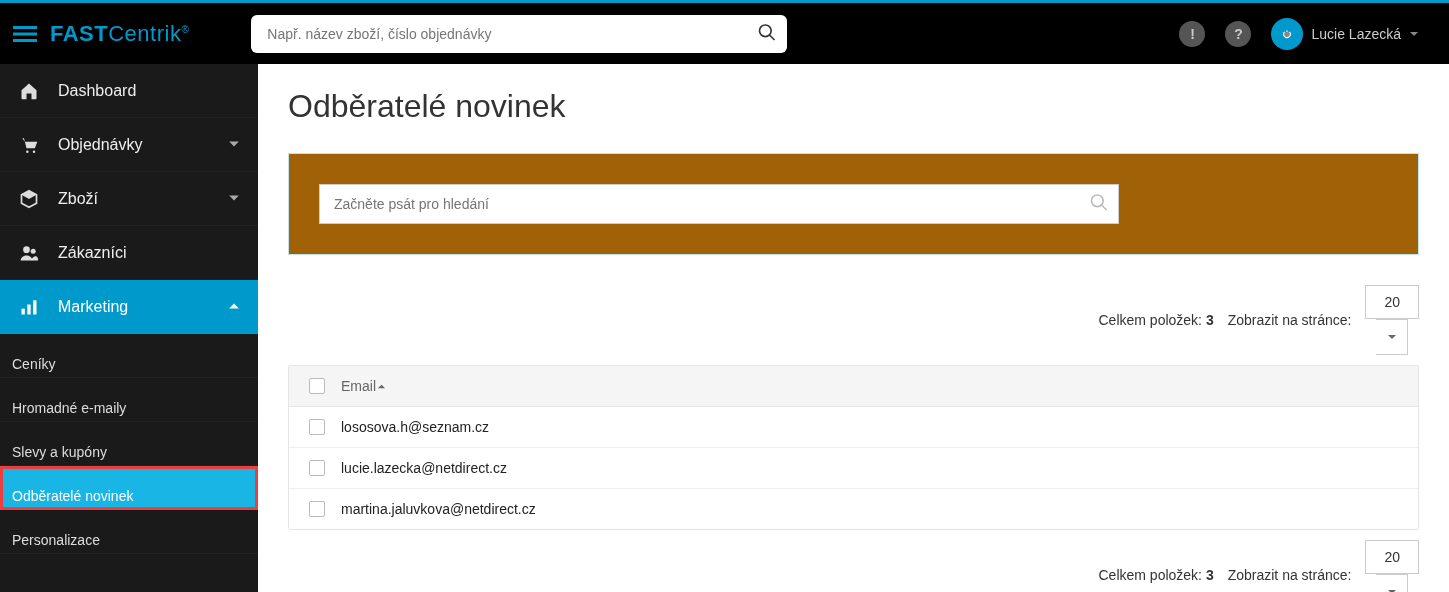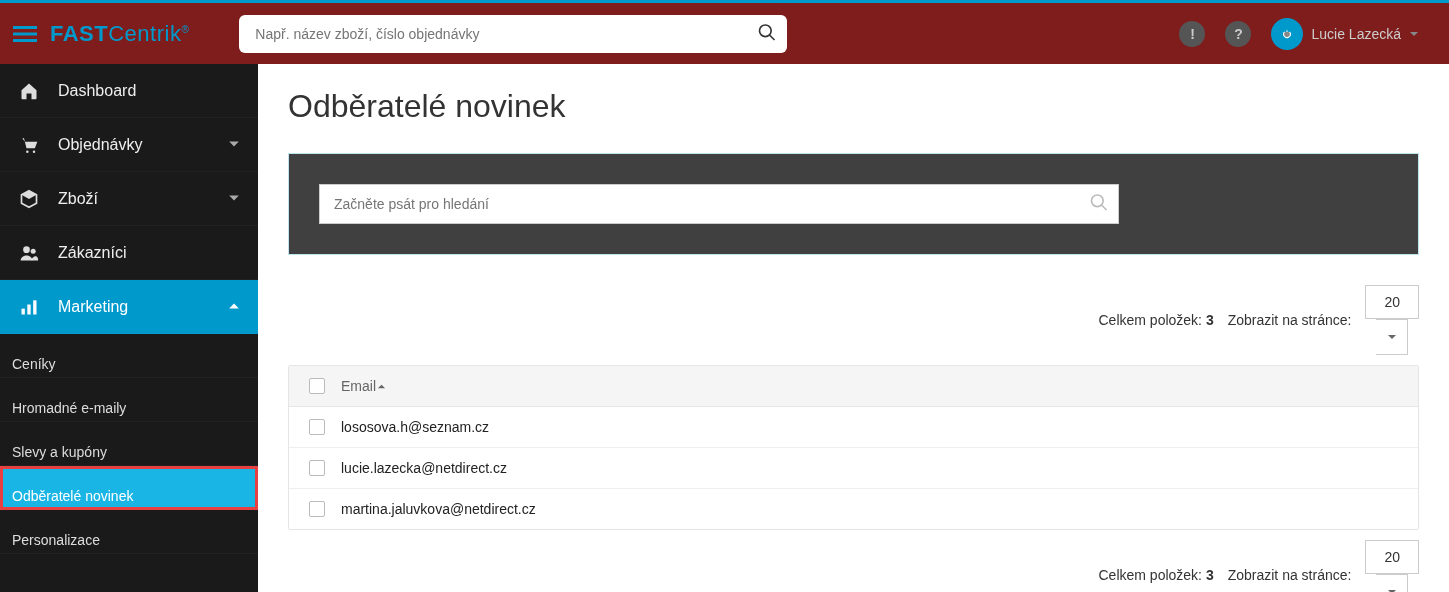"FASTCentrik®" .topbar { background: #7f1d1d -> #000000 }
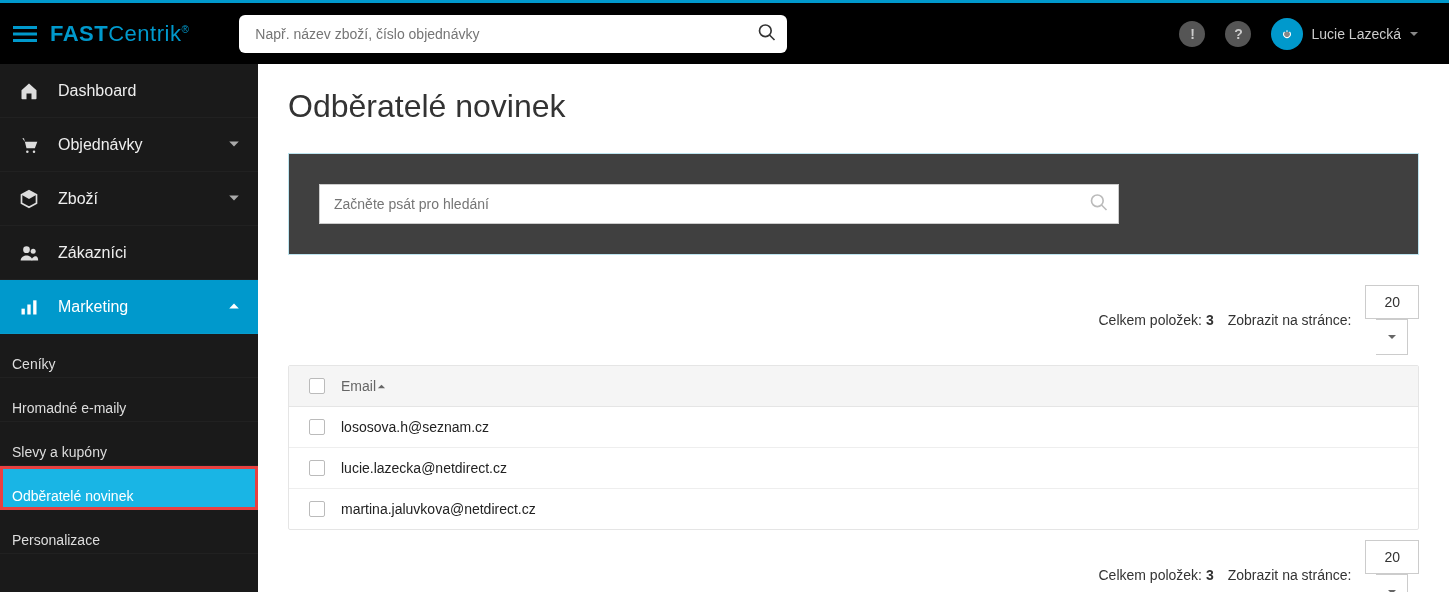"Např. název zboží, číslo objednávky" .search { margin-left: none -> 12px }
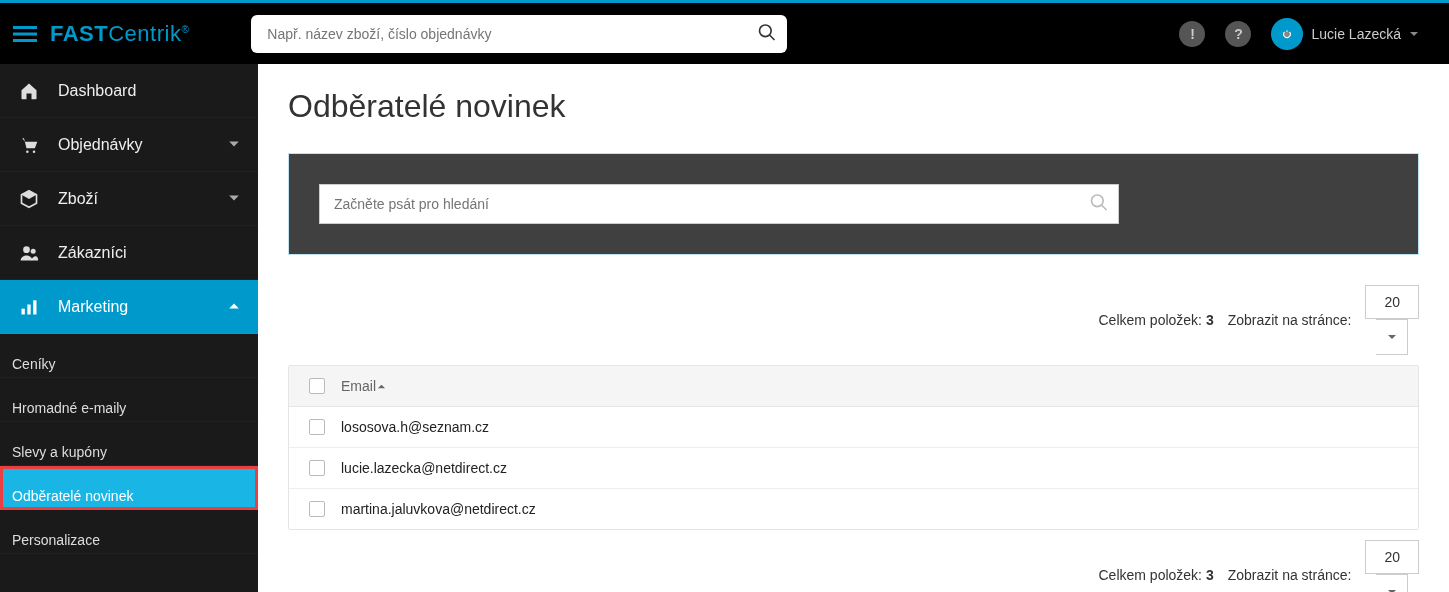"Začněte psát pro hledání" .filter-panel { background: #404040 -> #a16207 }
